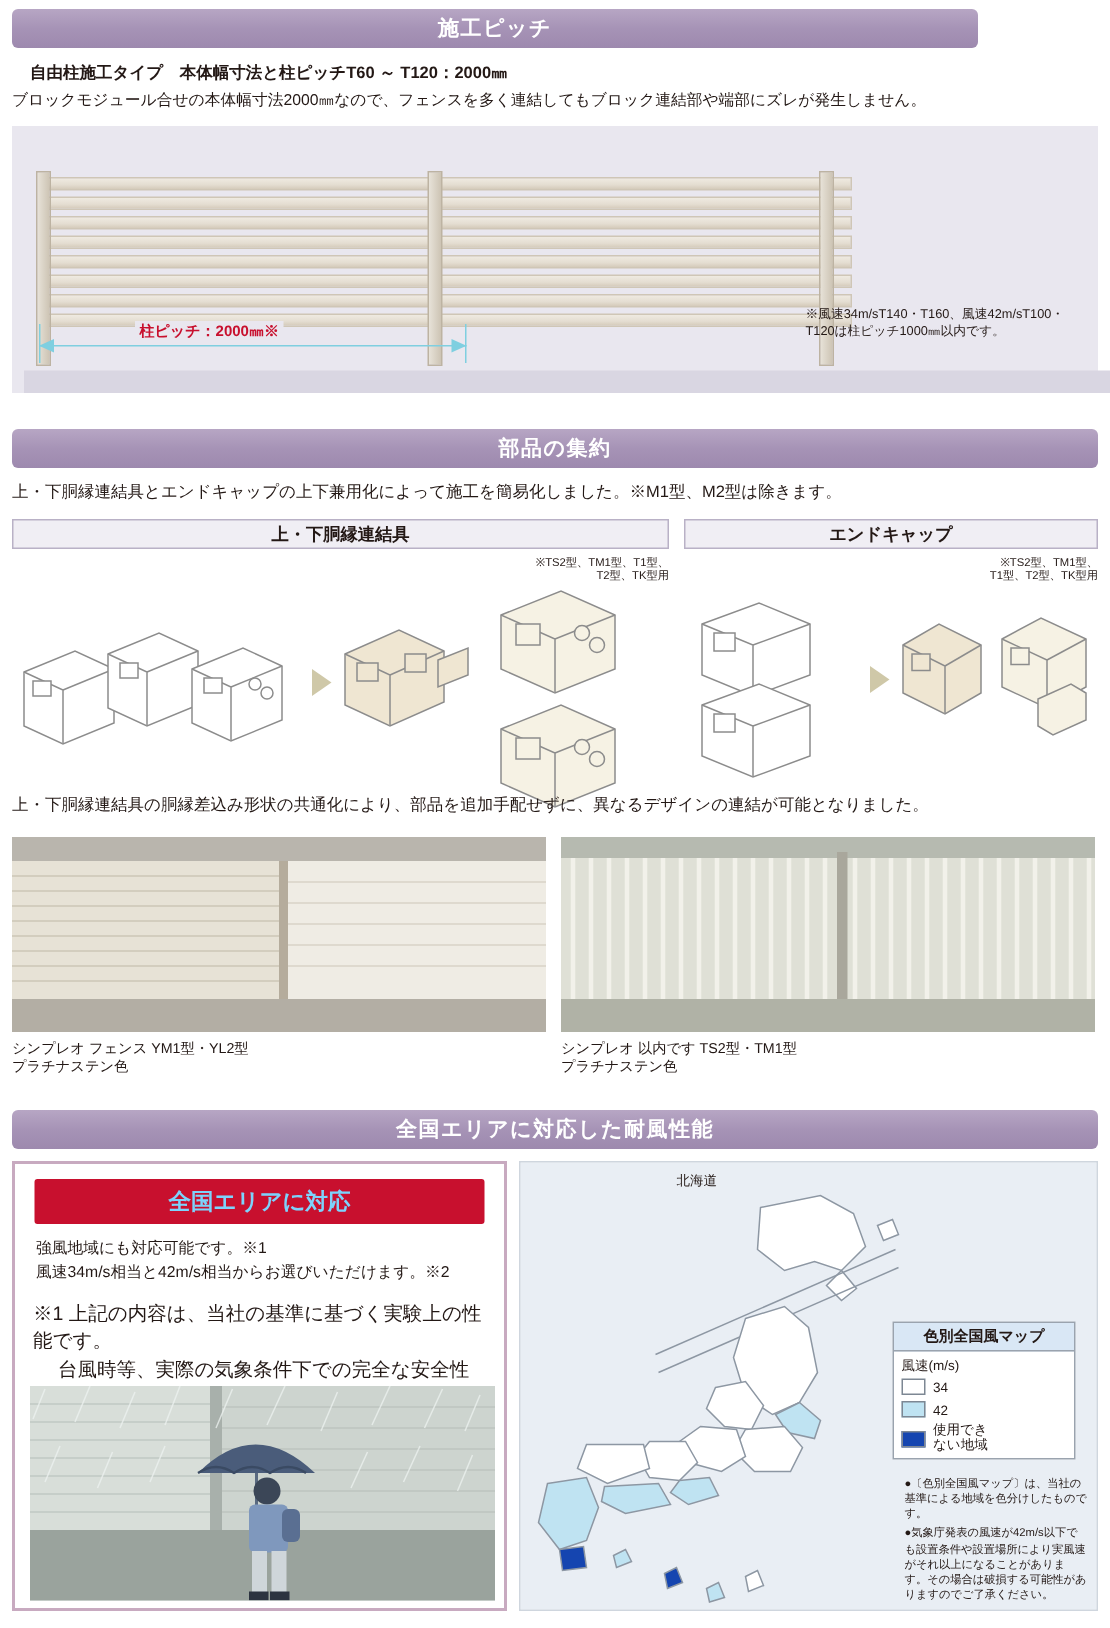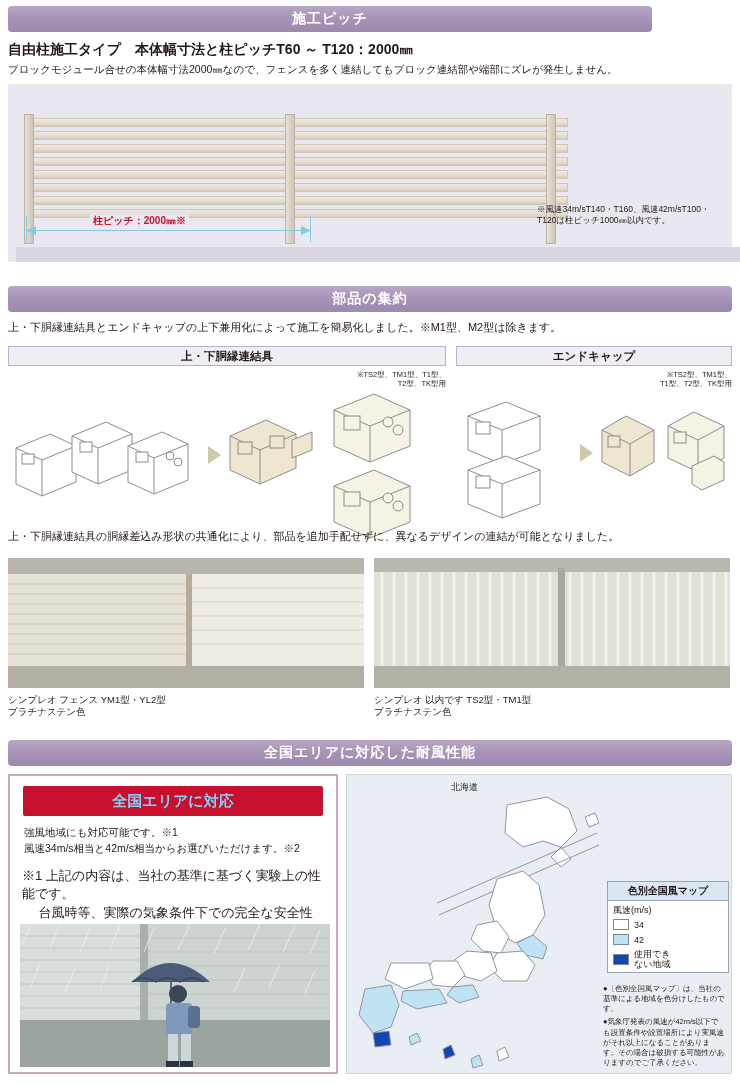"自由柱施工タイプ 本体幅寸法と柱ピッチT60 ～ T120：2000㎜" .s1-title { font-size: 14px -> 11px; margin: 9px 0 0 8px -> 9px 0 0 20px }
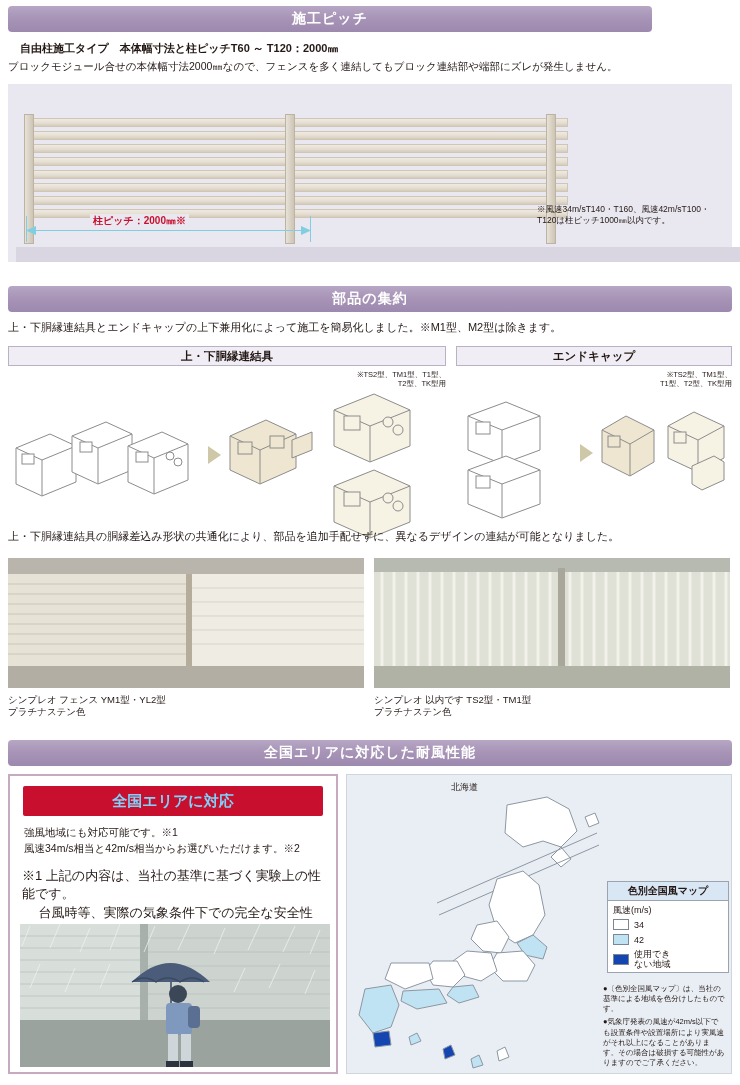"色別全国風マップ" .maplegend { right: 2px -> 14px }
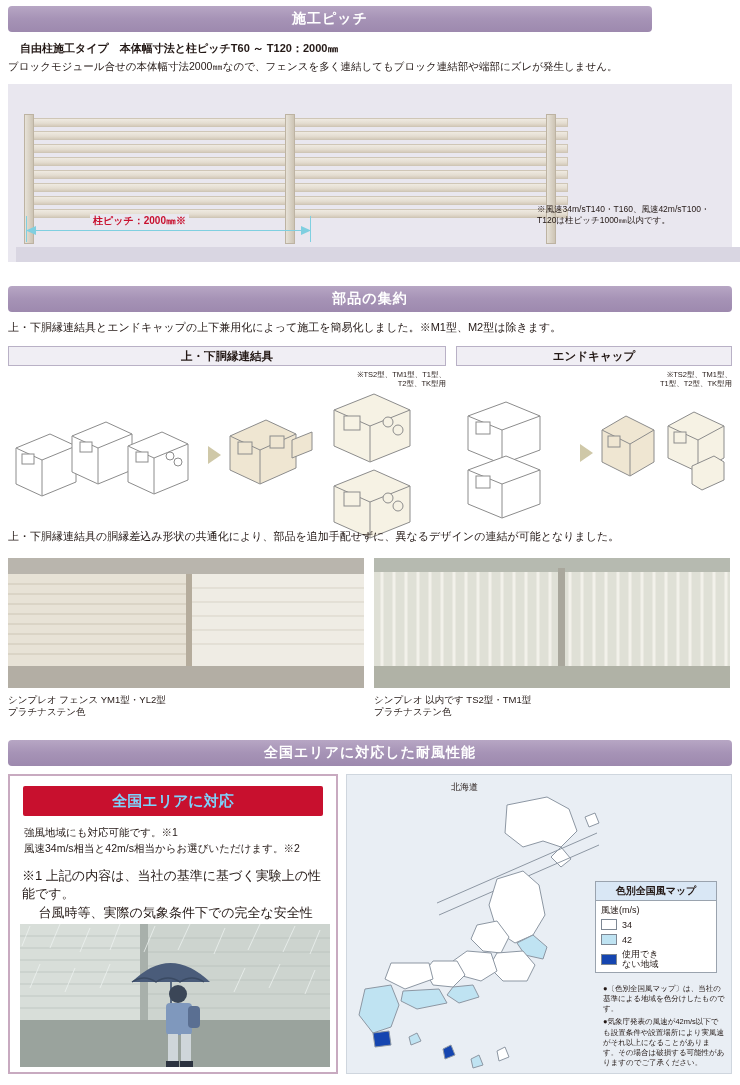"使用でき" span { font-family: none -> Liberation Mono, monospace }
